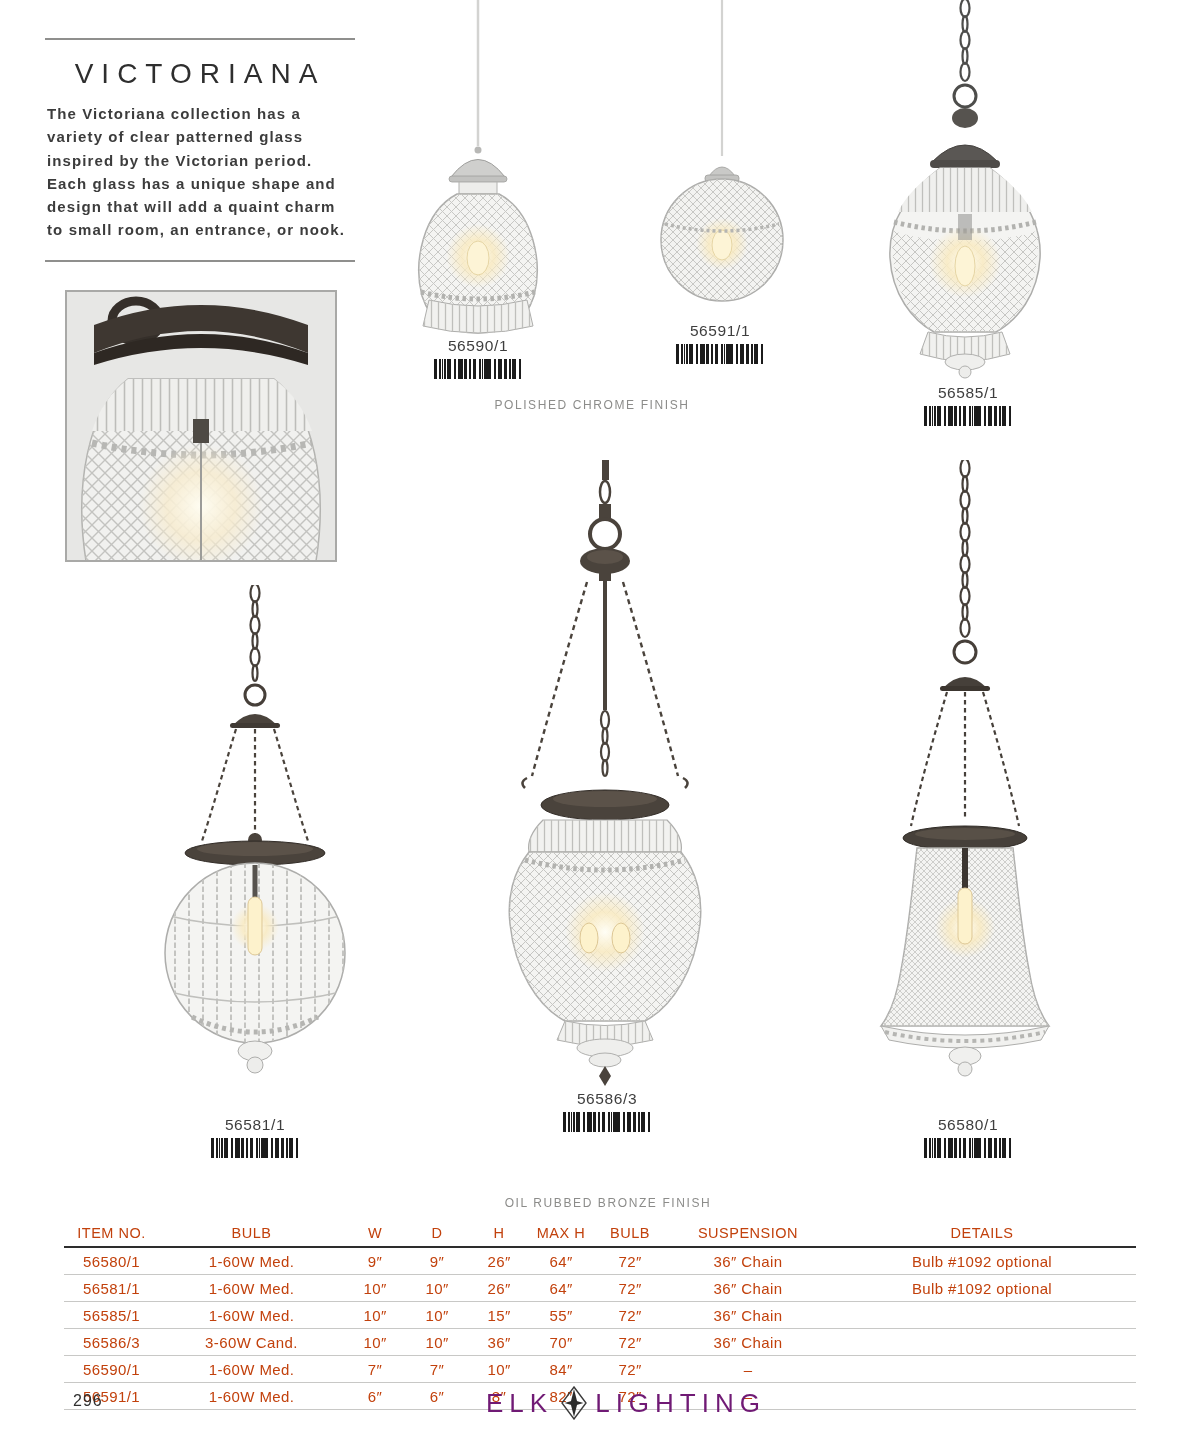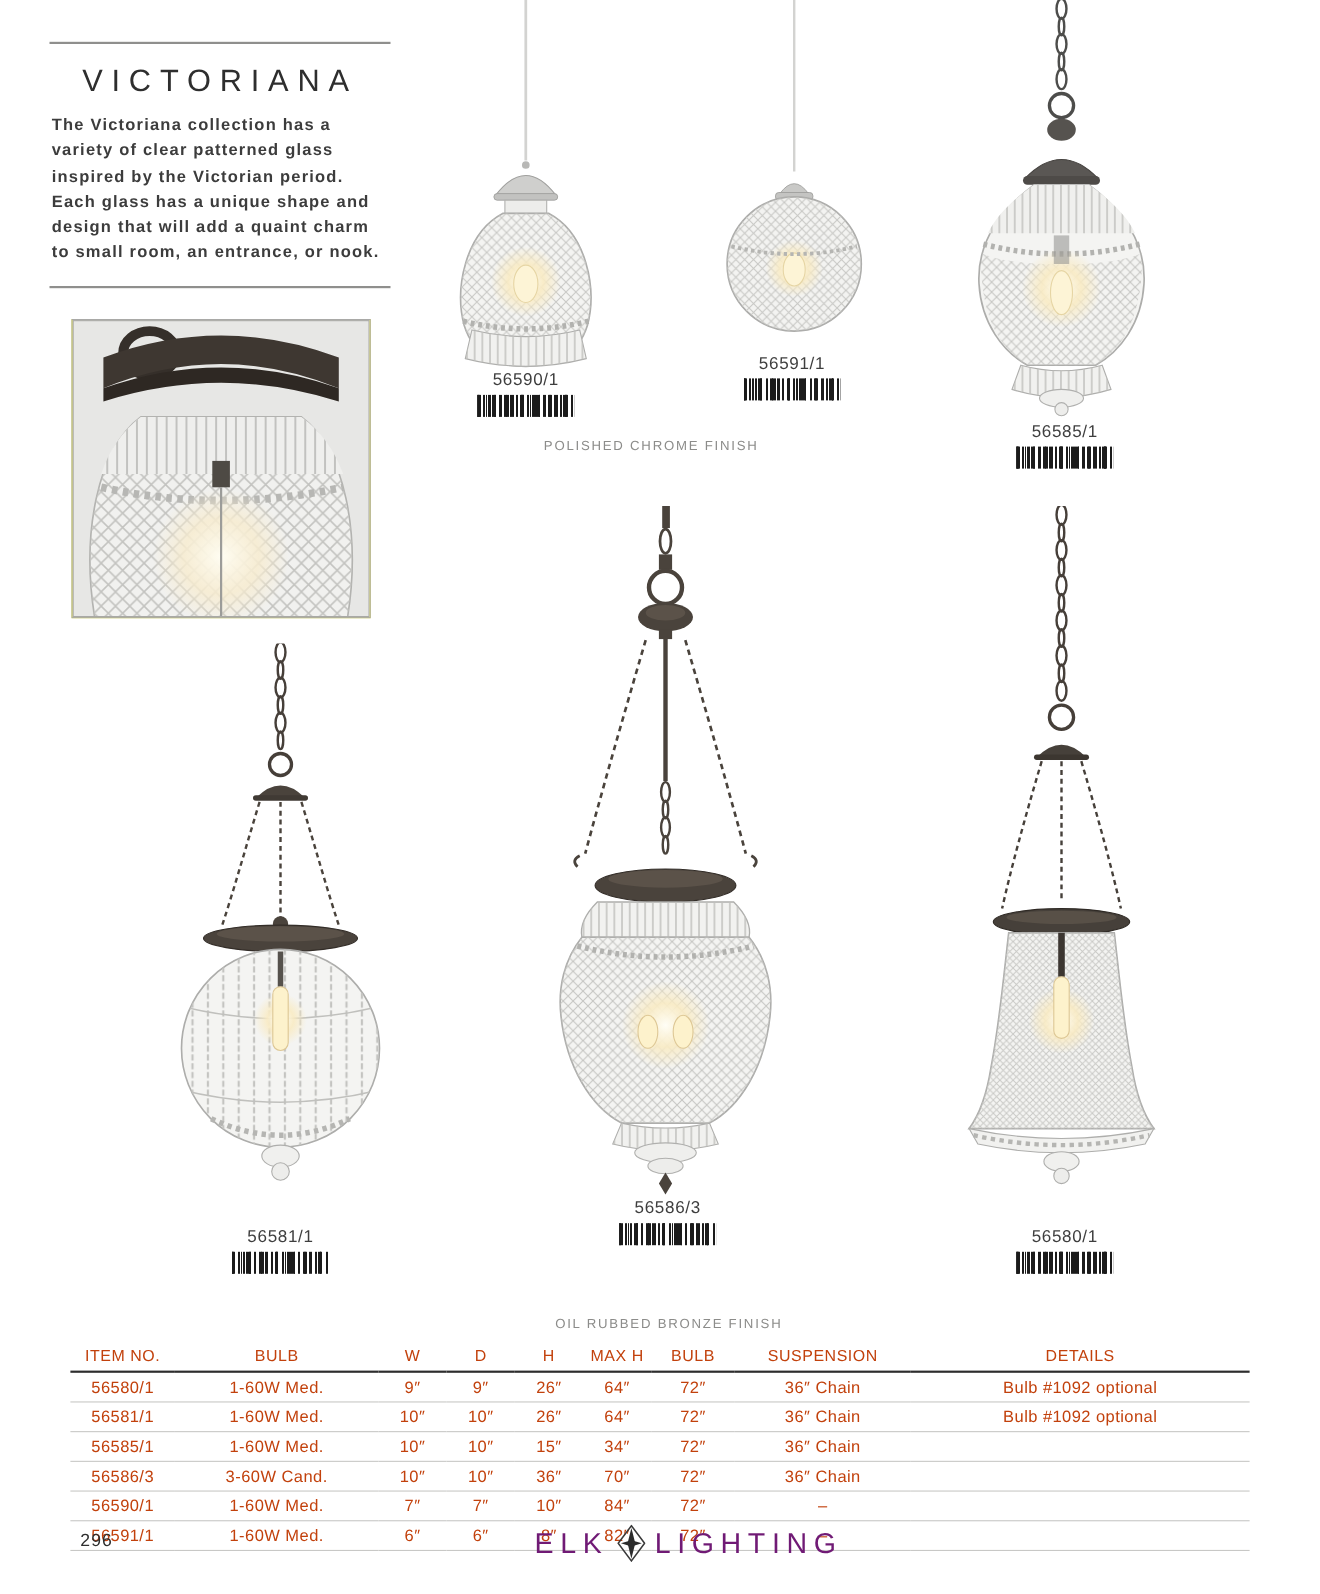"34″" td { text: 34 -> 55 }
